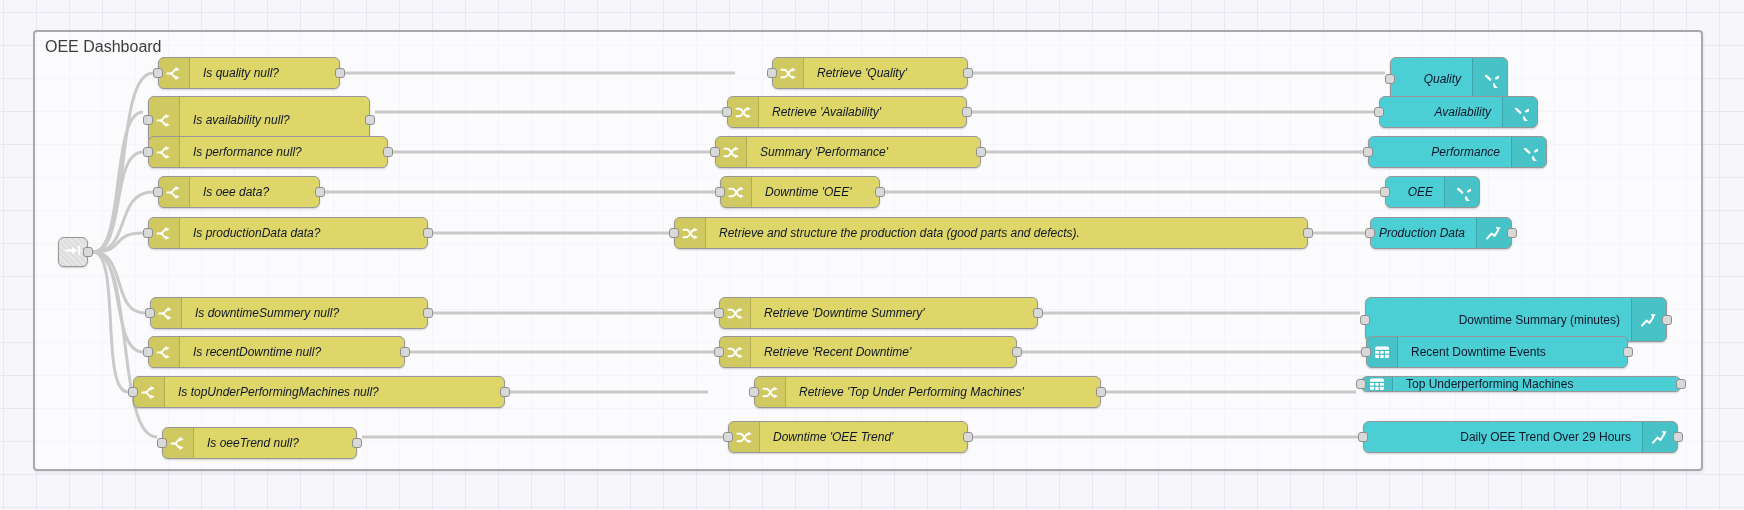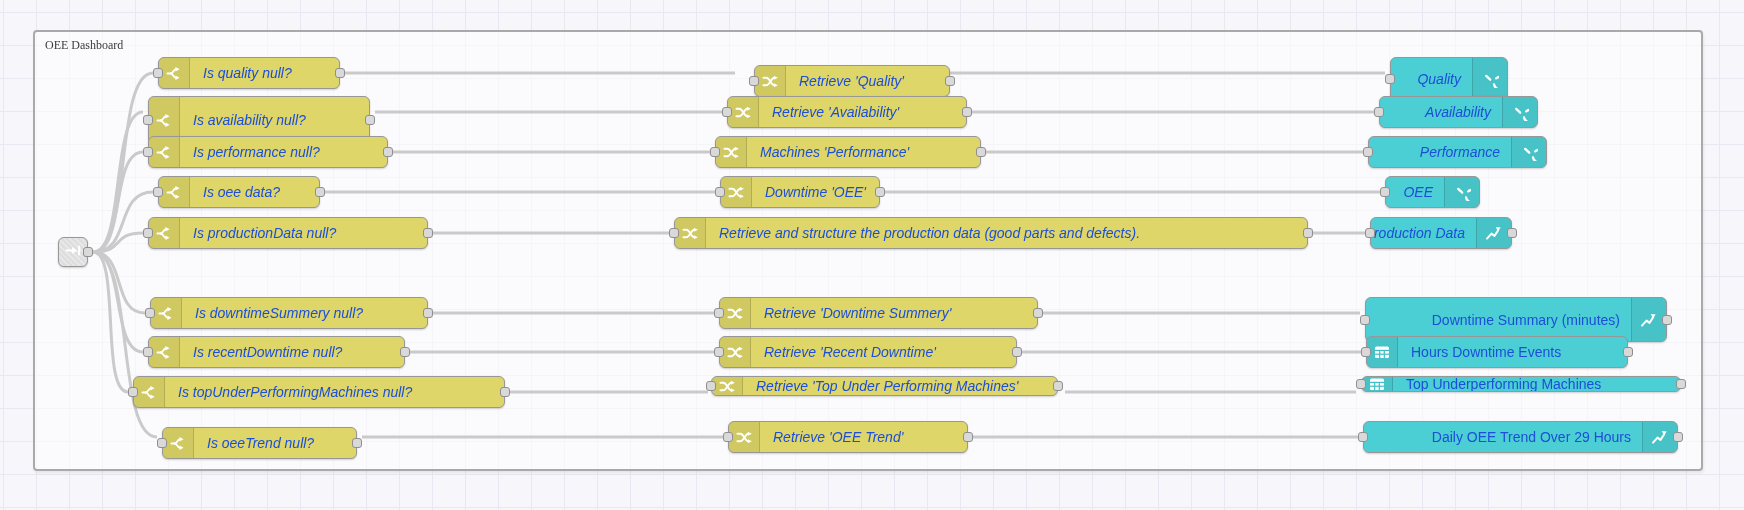"OEE Dashboard" .group-label { font-family: Liberation Serif, serif -> none; font-size: 12px -> 16px }
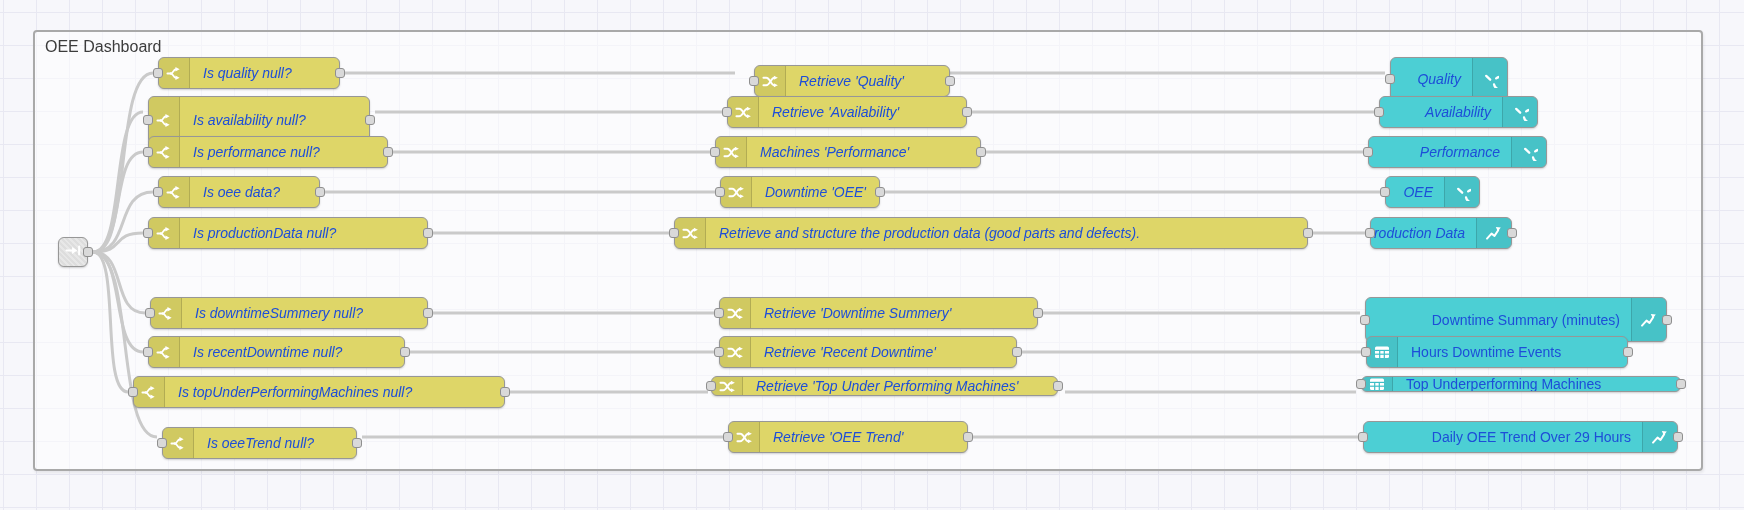"Is quality null?" .lbl { color: #1d4ed8 -> #0f172a; font-size: 14px -> 12px }
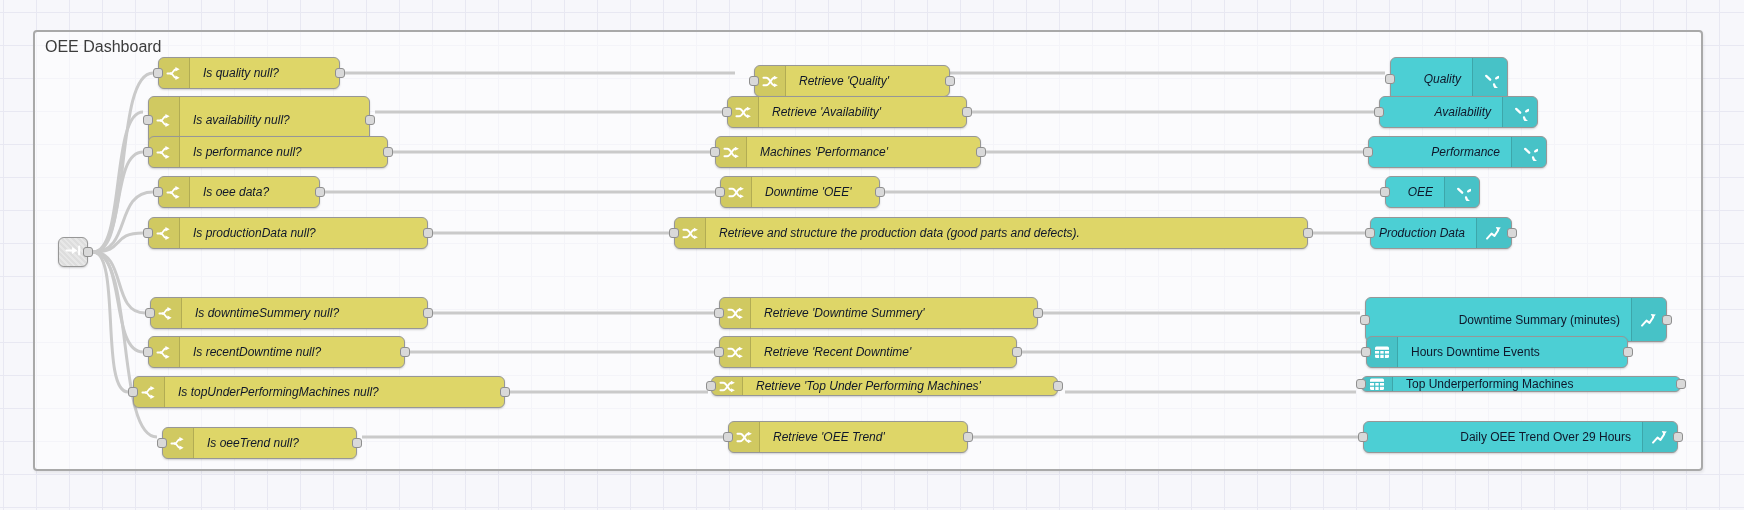"Retrieve 'Quality'" div.node { left: 754px -> 772px; margin-top: 8px -> none }
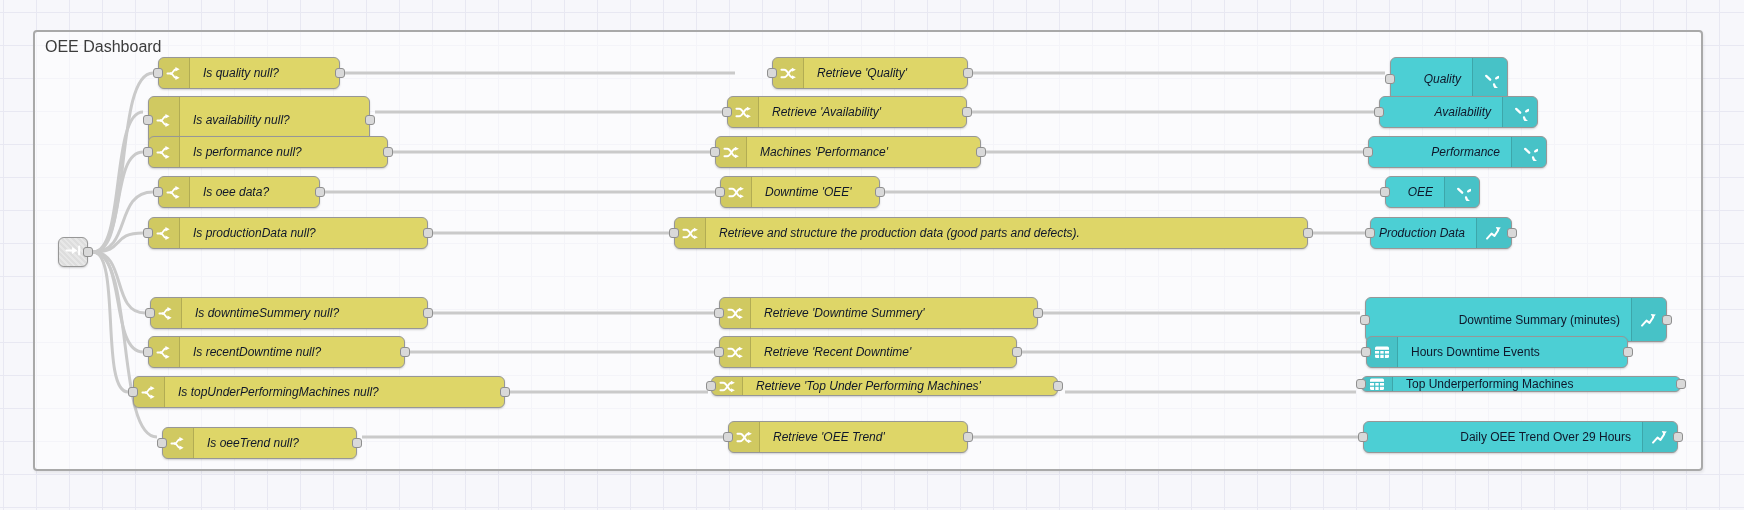"Machines 'Performance'" span.lbl { text: Machines -> Summary }
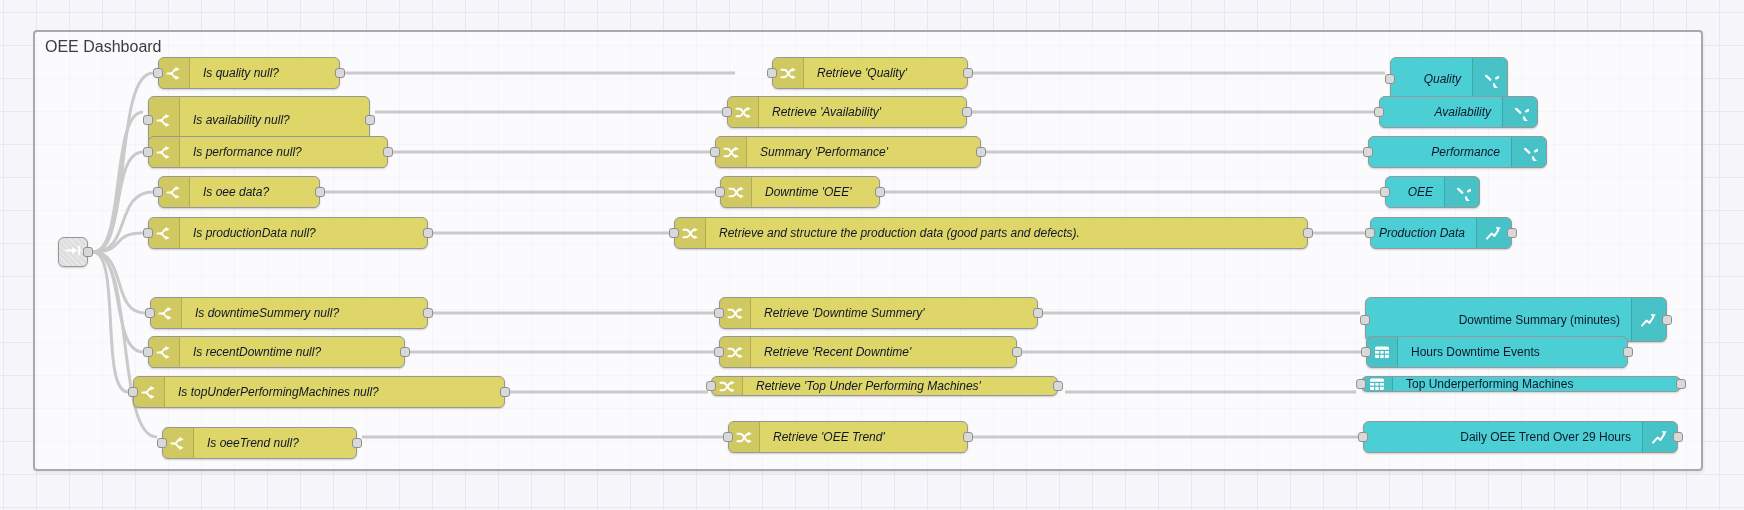"Is productionData null?" span.lbl { text: null -> data }
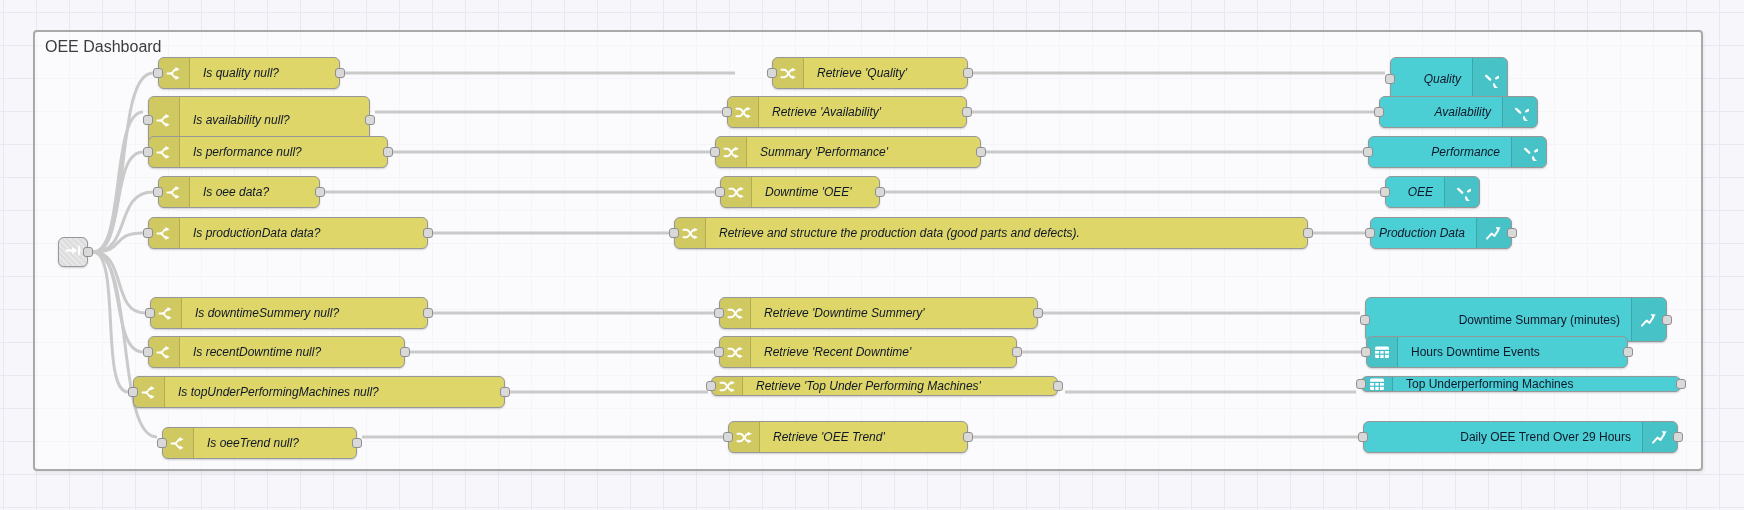"Hours Downtime Events" span.lbl { text: Hours -> Recent }
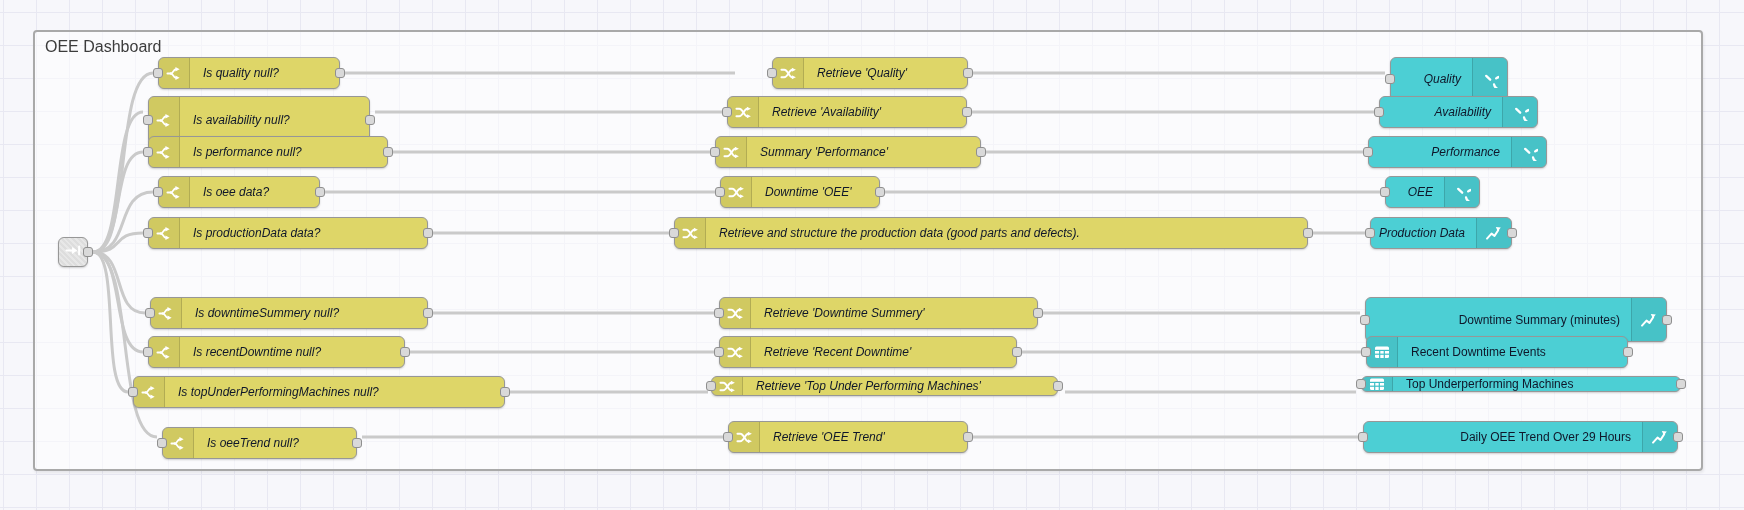"Retrieve 'Top Under Performing Machines'" div.node { height: 20px -> 32px; left: 711px -> 754px }
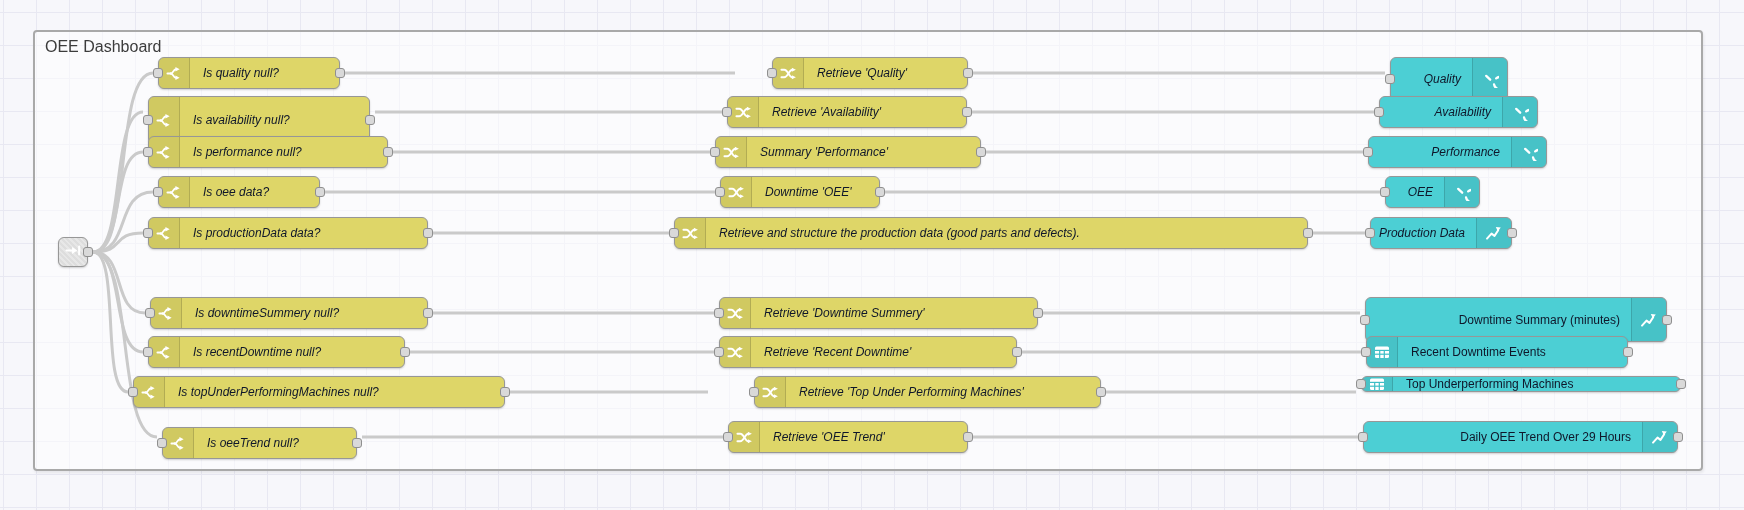"Retrieve 'OEE Trend'" span.lbl { text: Retrieve -> Downtime }
